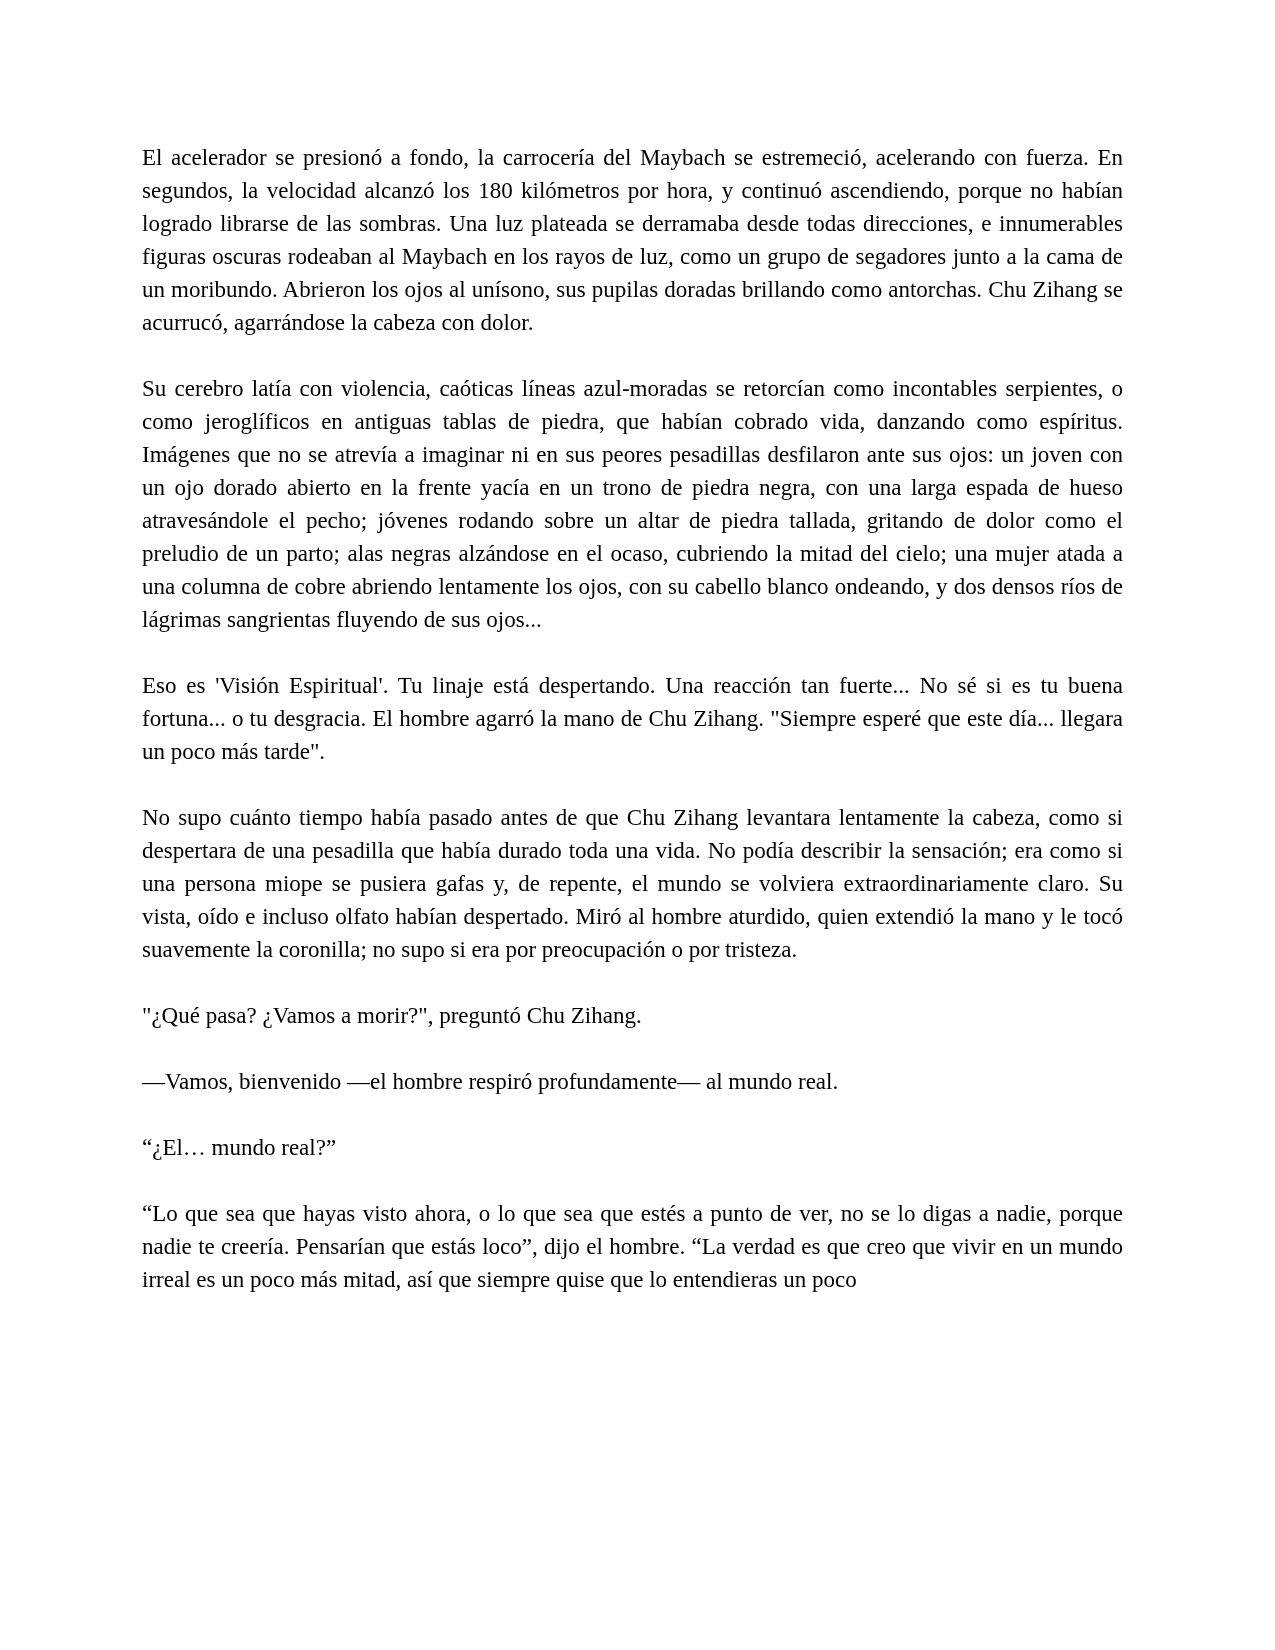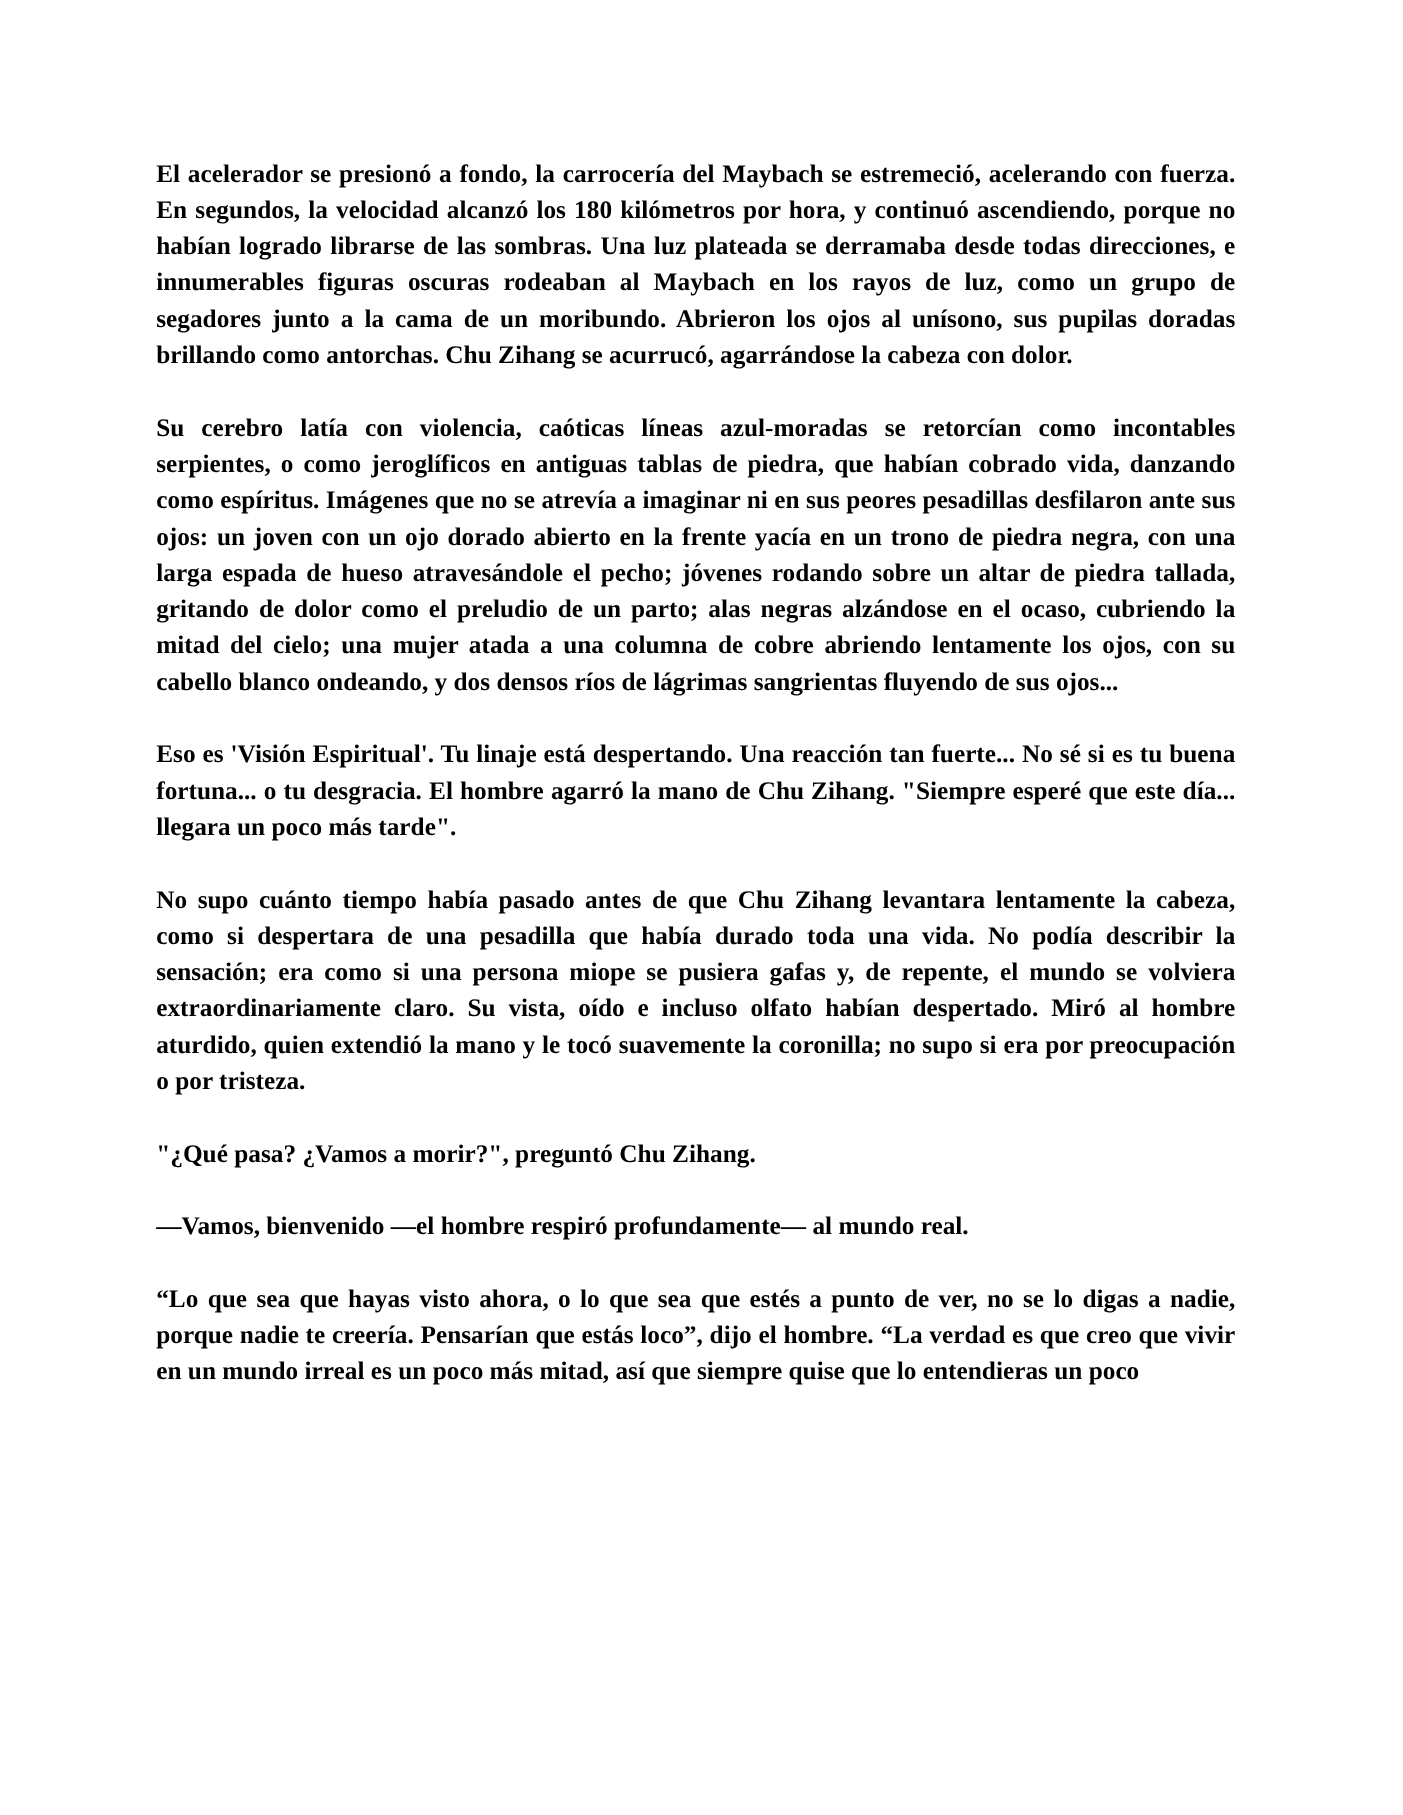"El acelerador se presionó a" .page { font-weight: bold -> none }
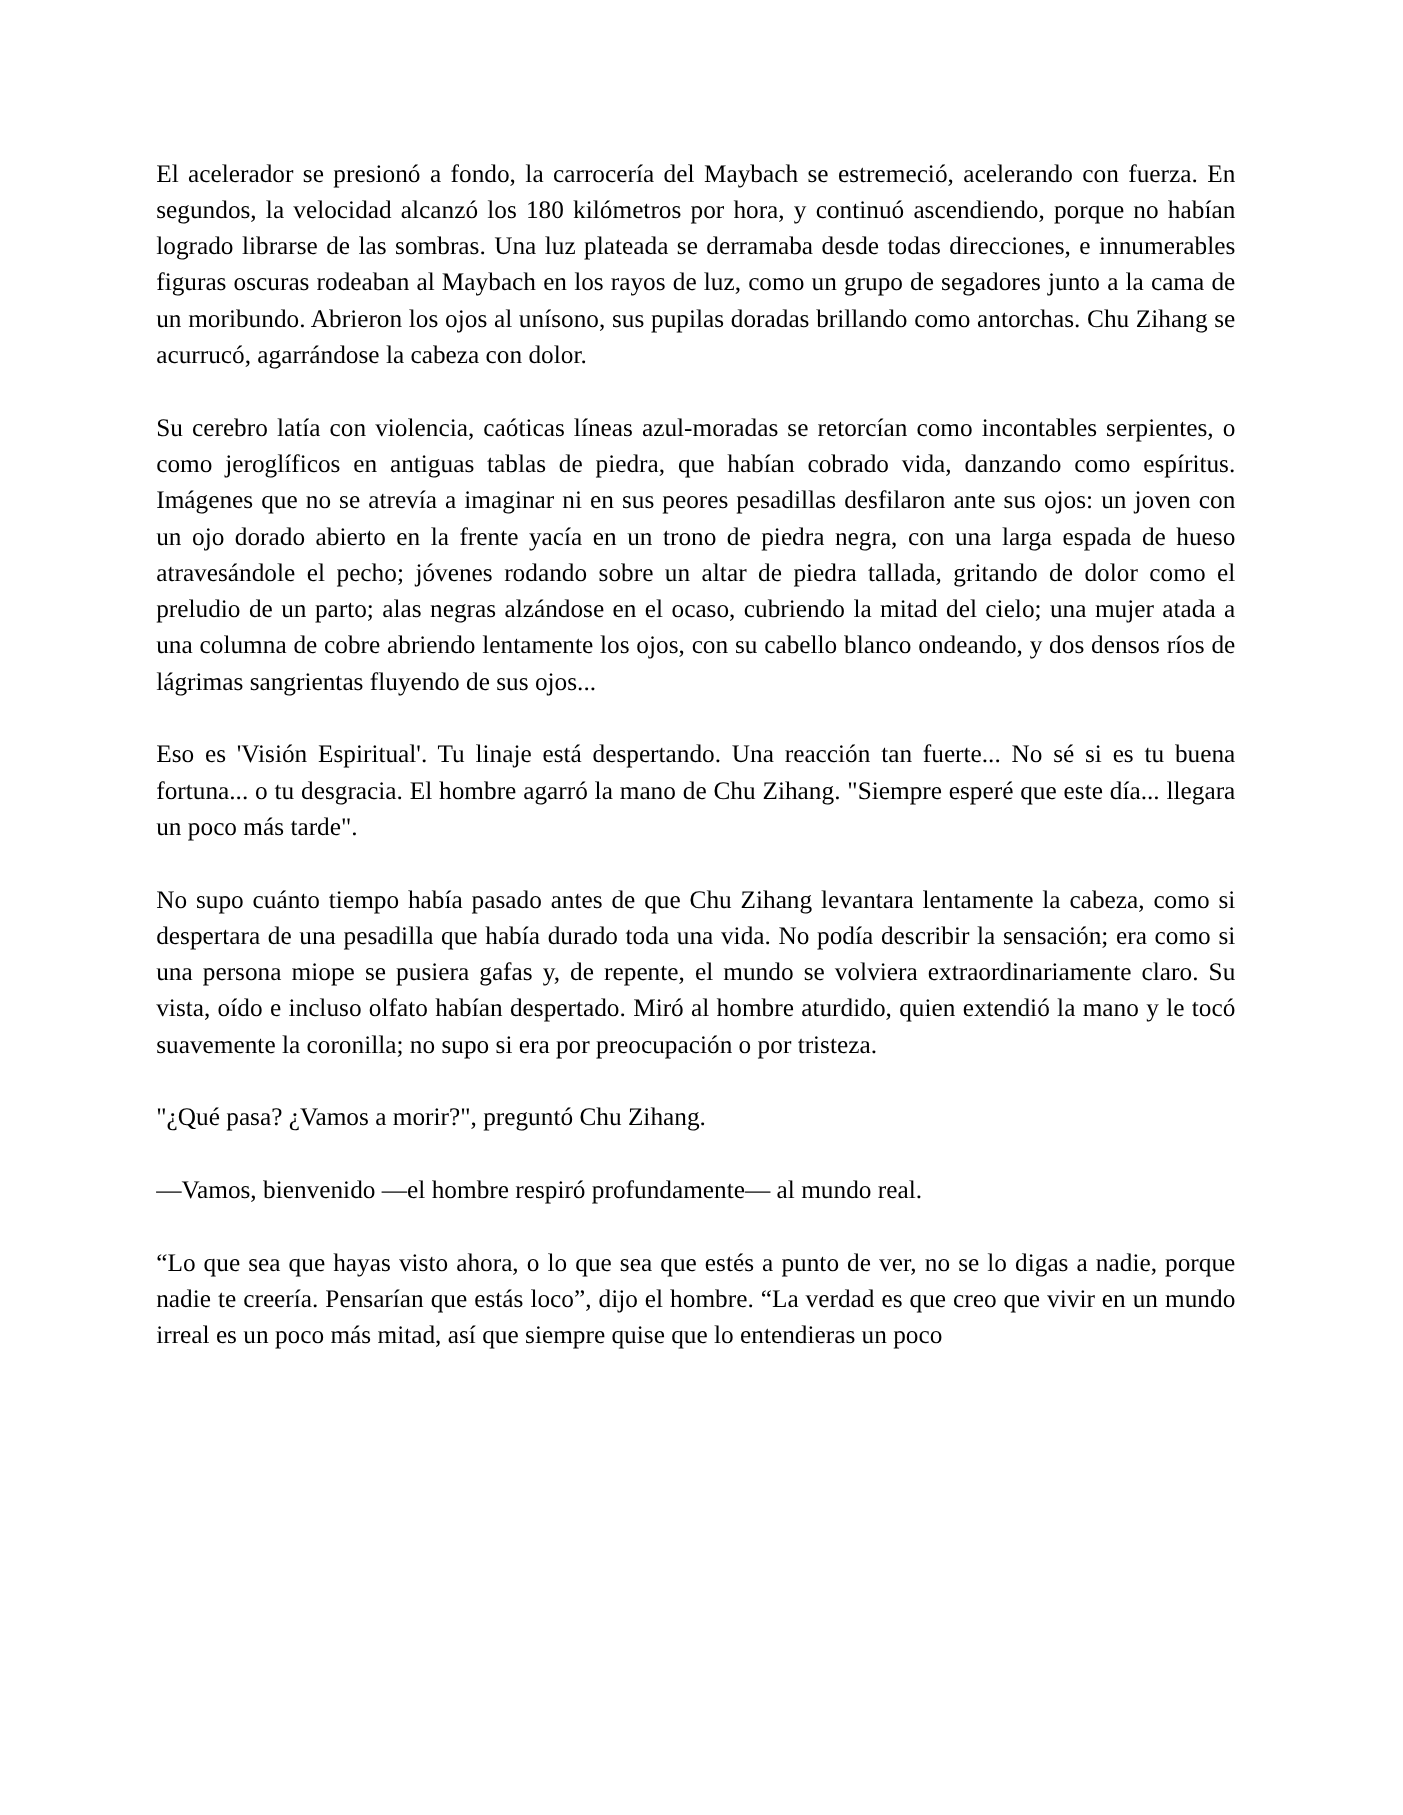"“¿El… mundo real?”" p { html: none -> <p>“¿El… mundo real?”</p> }
